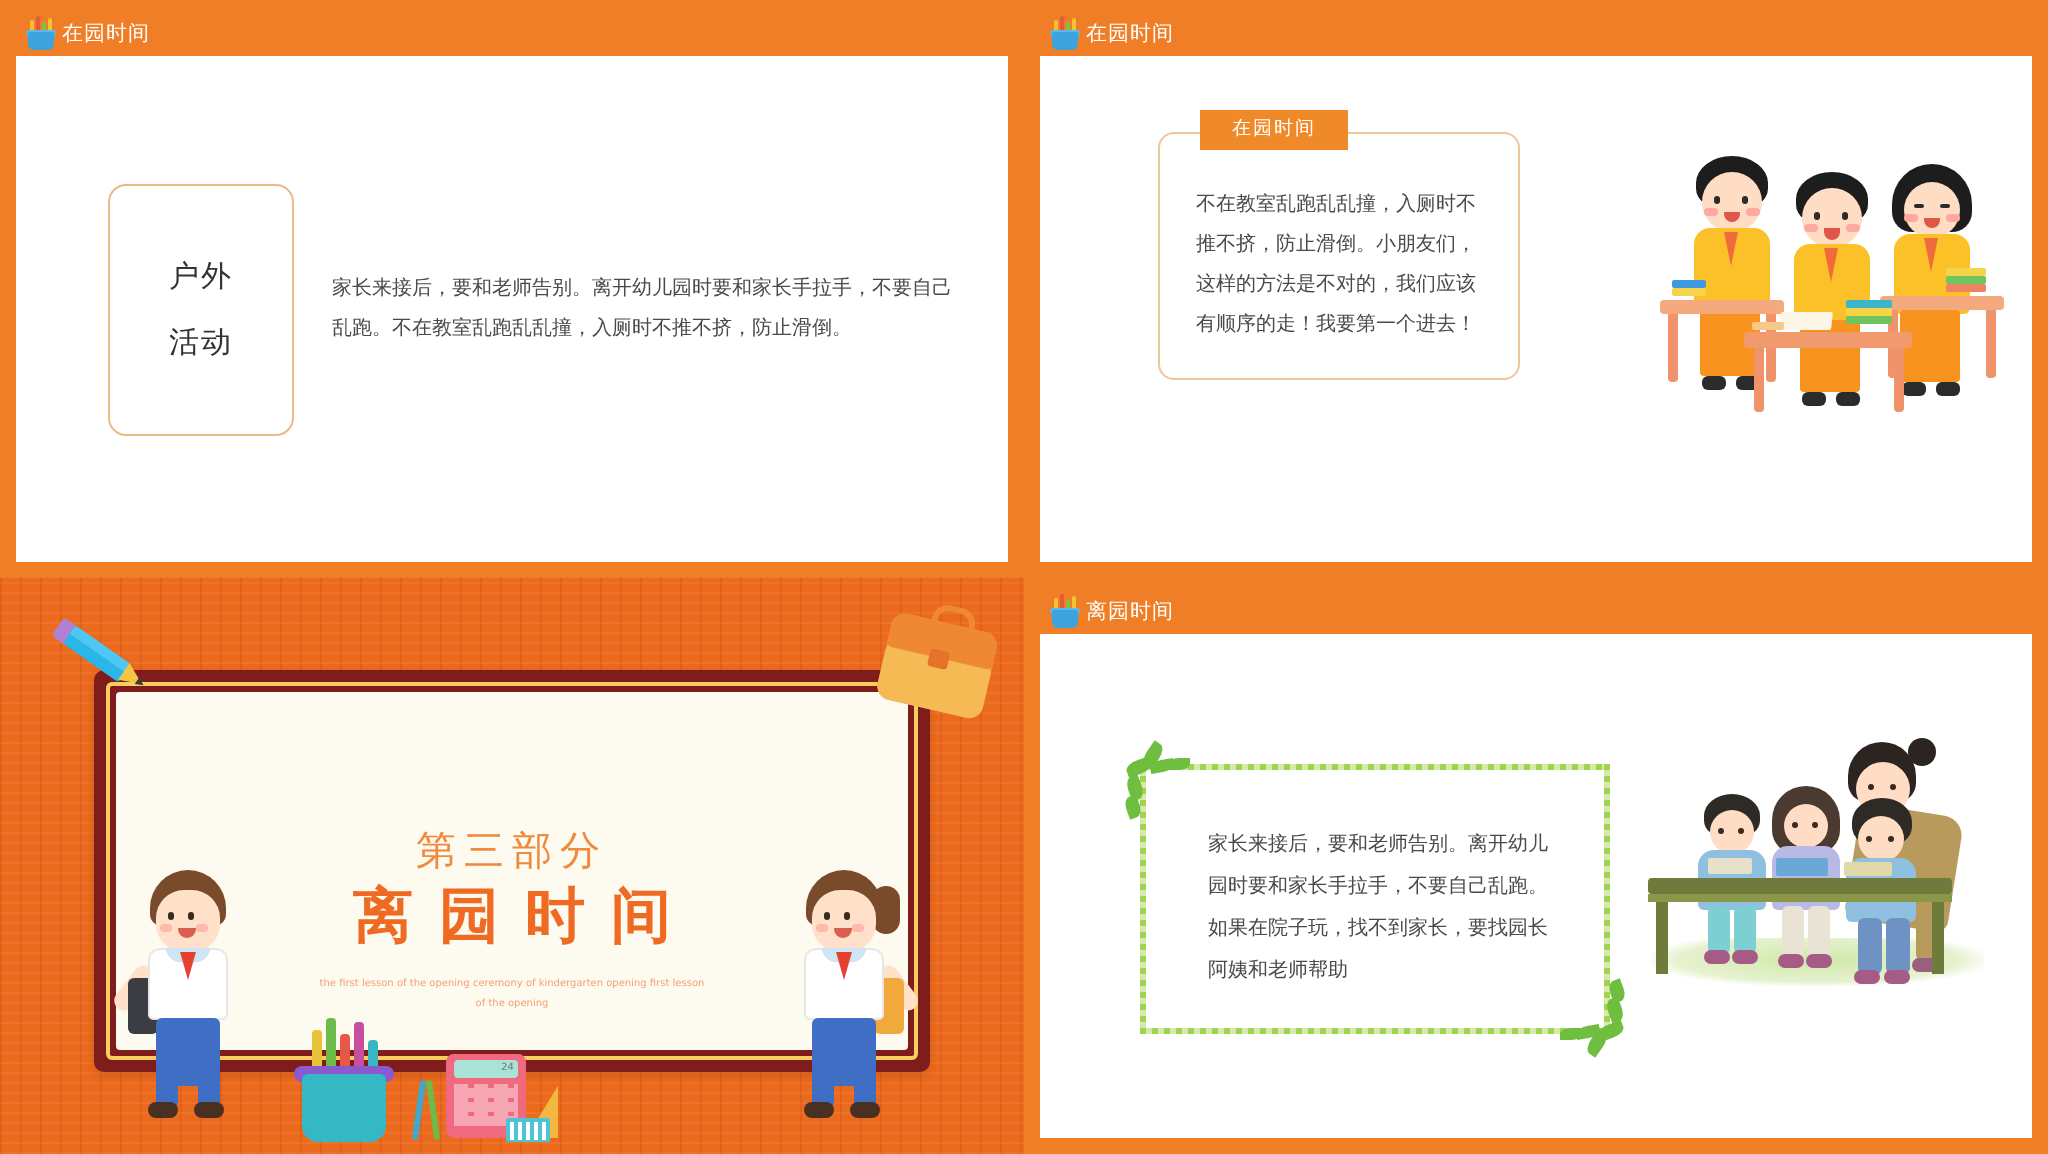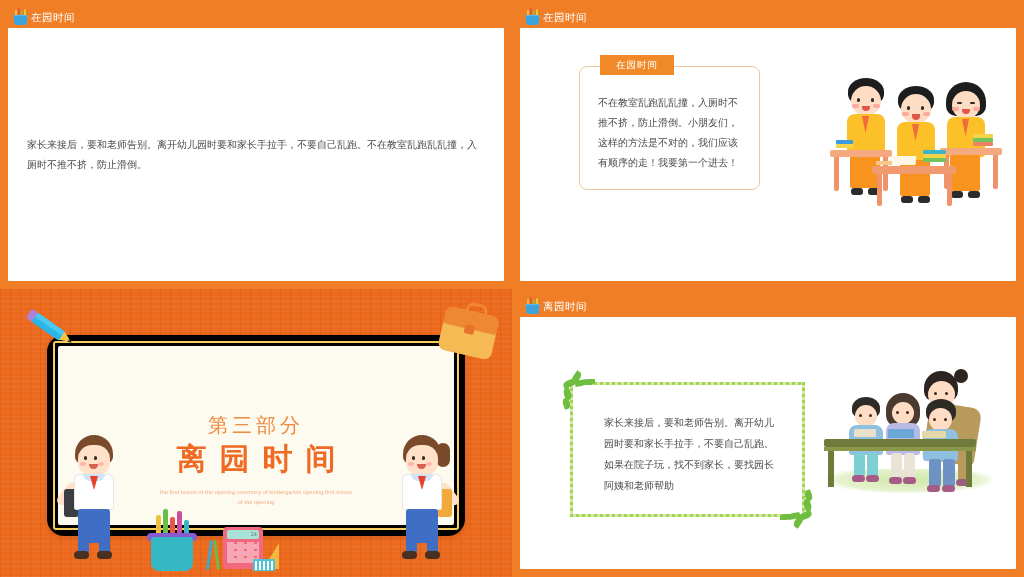"户外" div.s1-badge { html: none -> <div> <span>户外</span> <span>活动</span> </div> }
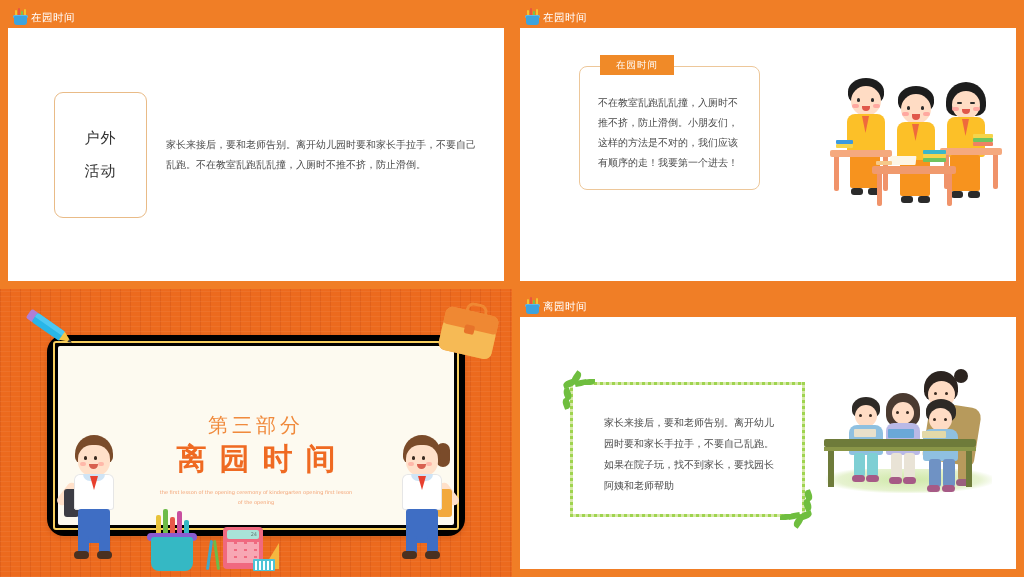"第三部分" .frame-outer { background: #000000 -> #7f1d1d; border-radius: 17px -> 5px }
